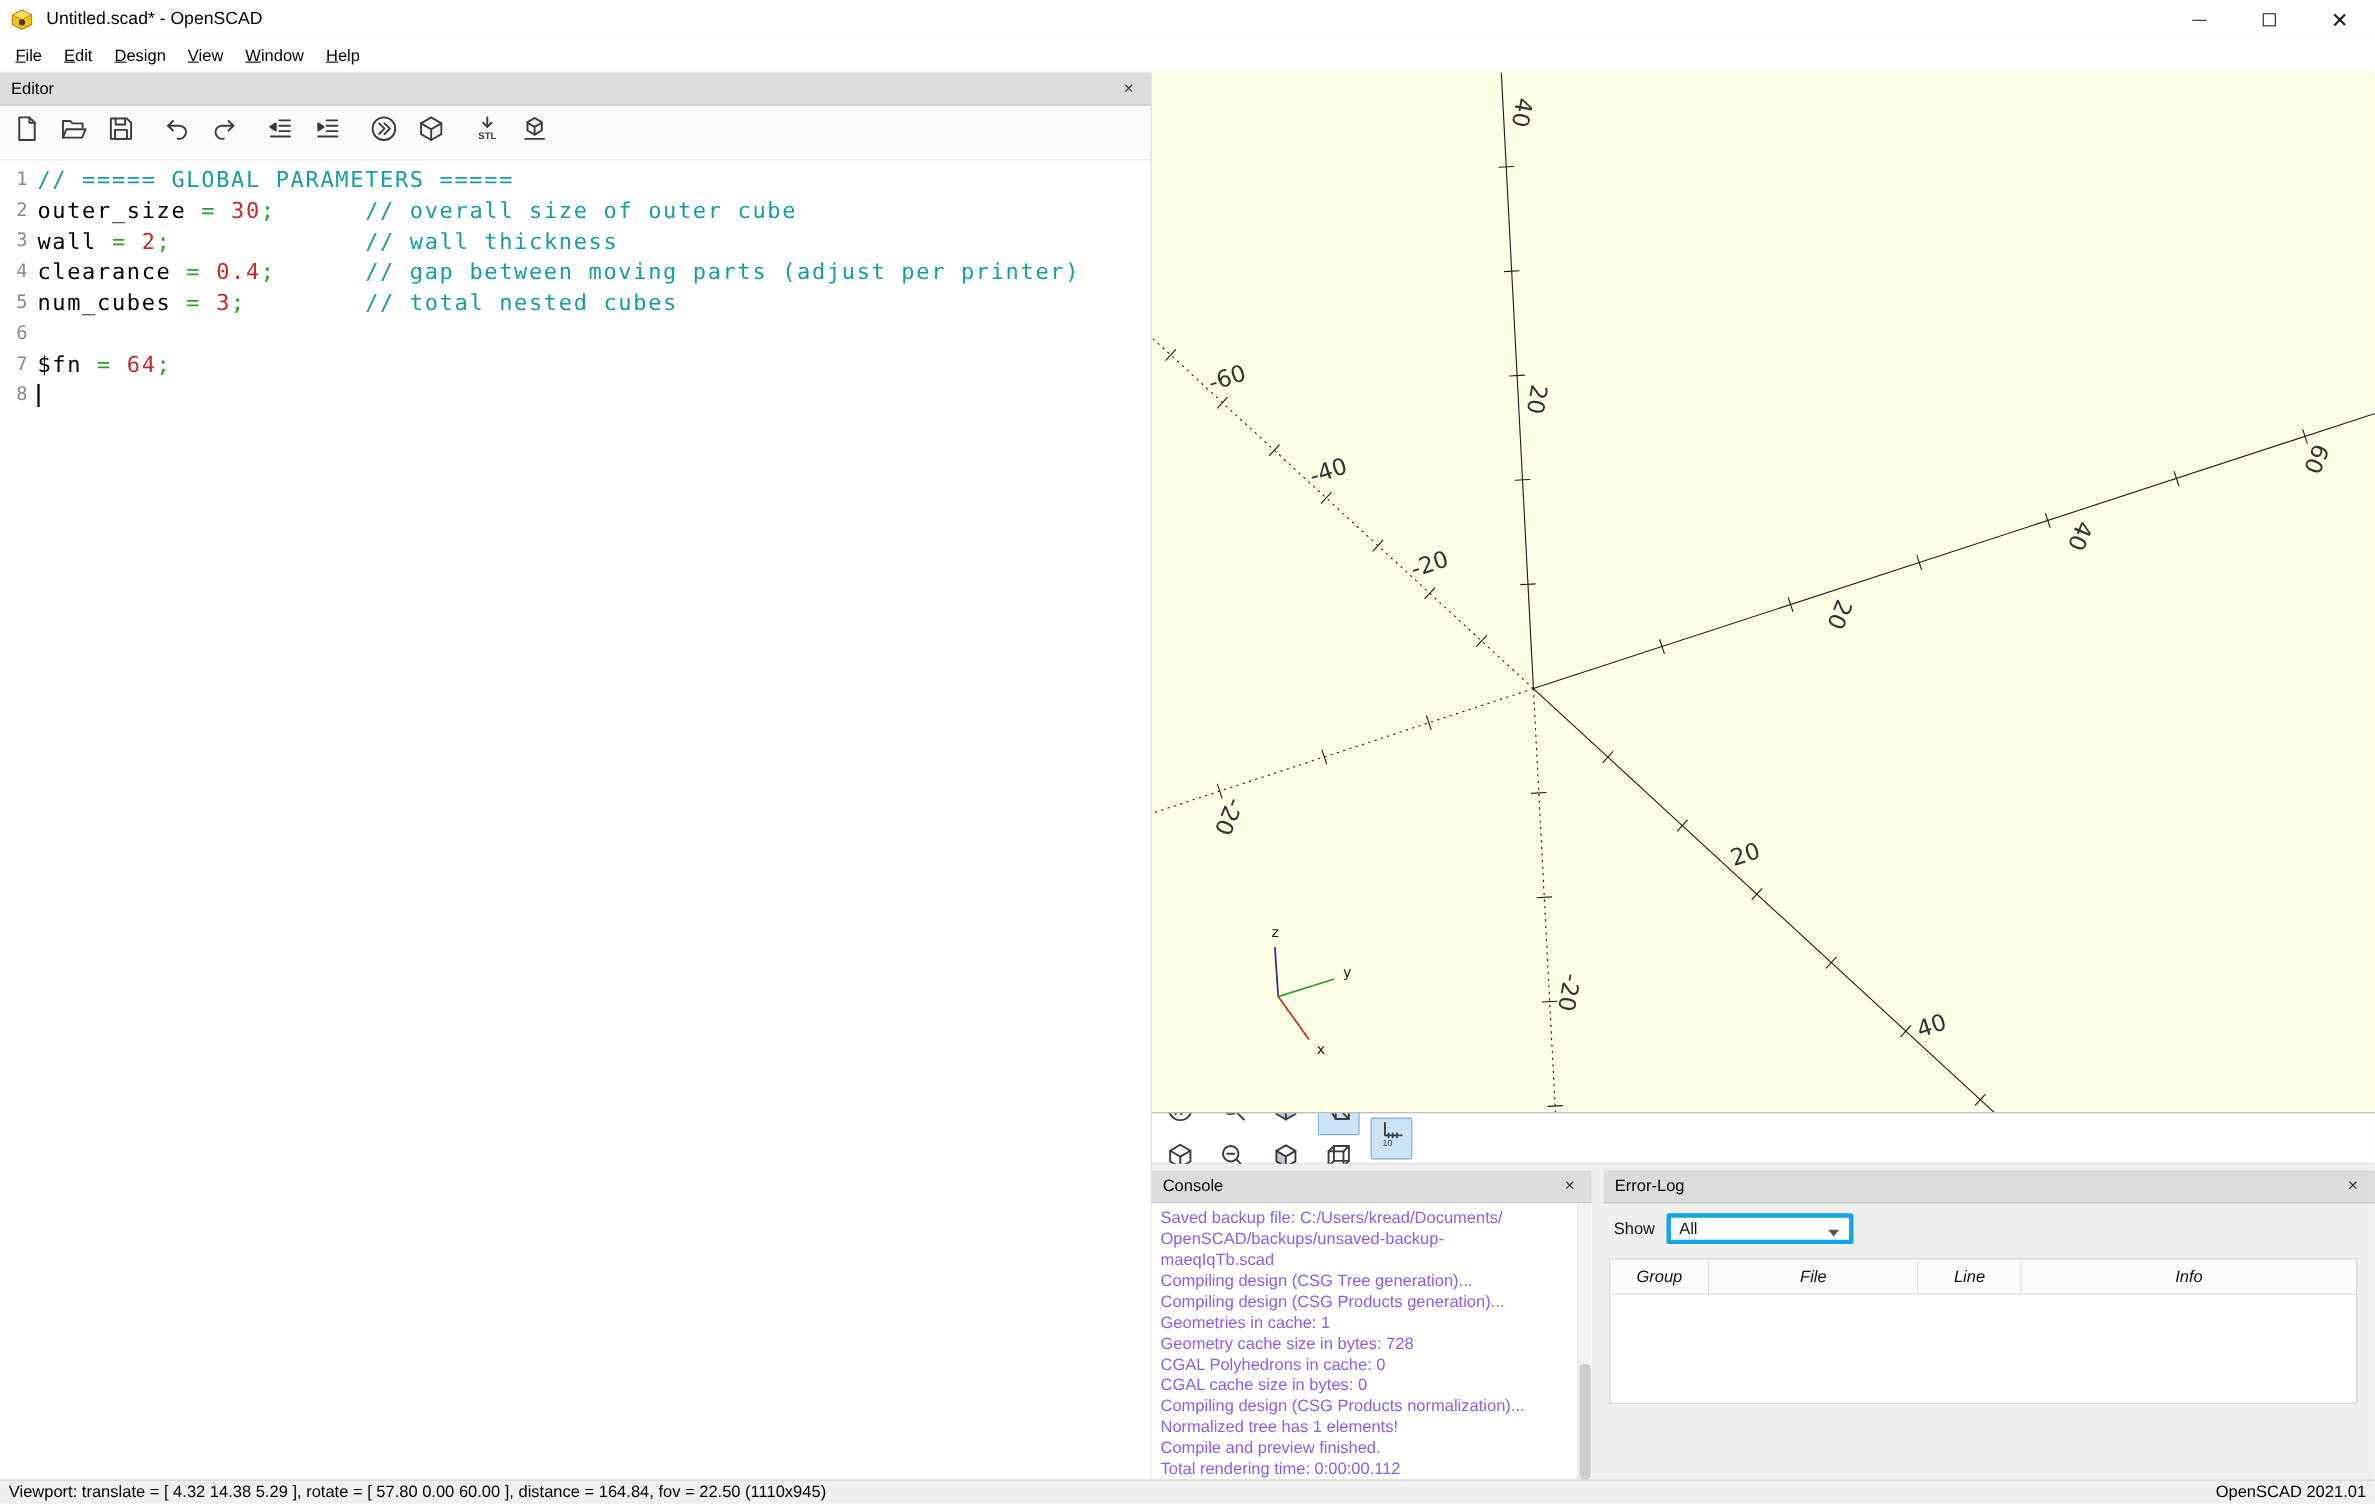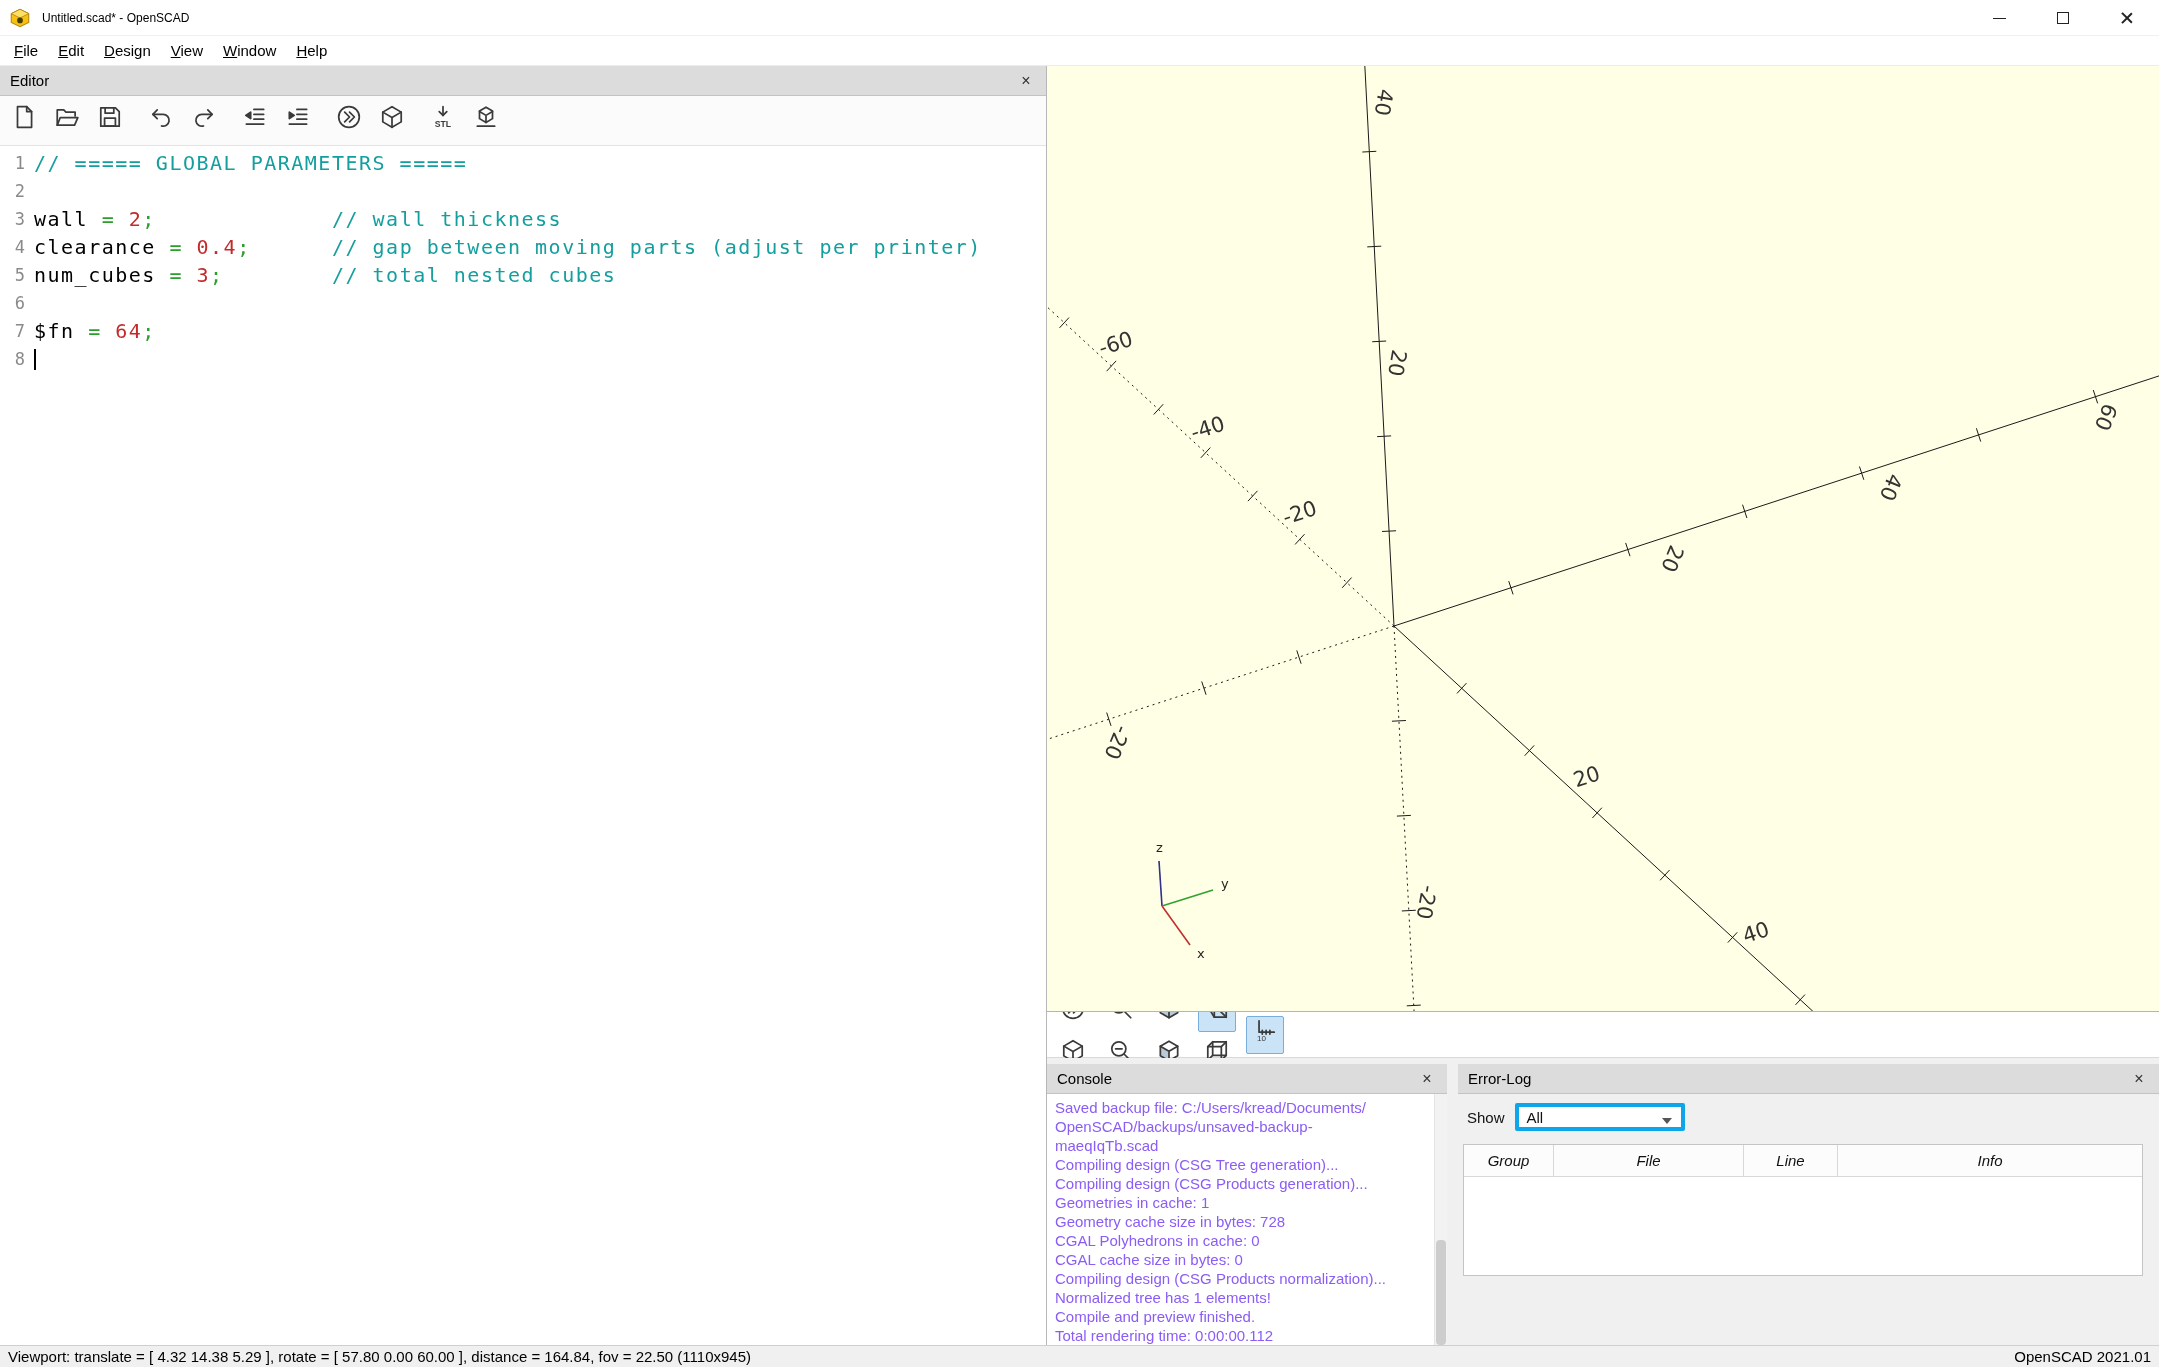"Untitled.scad* - OpenSCAD" .title-text { font-size: 12px -> 16px }
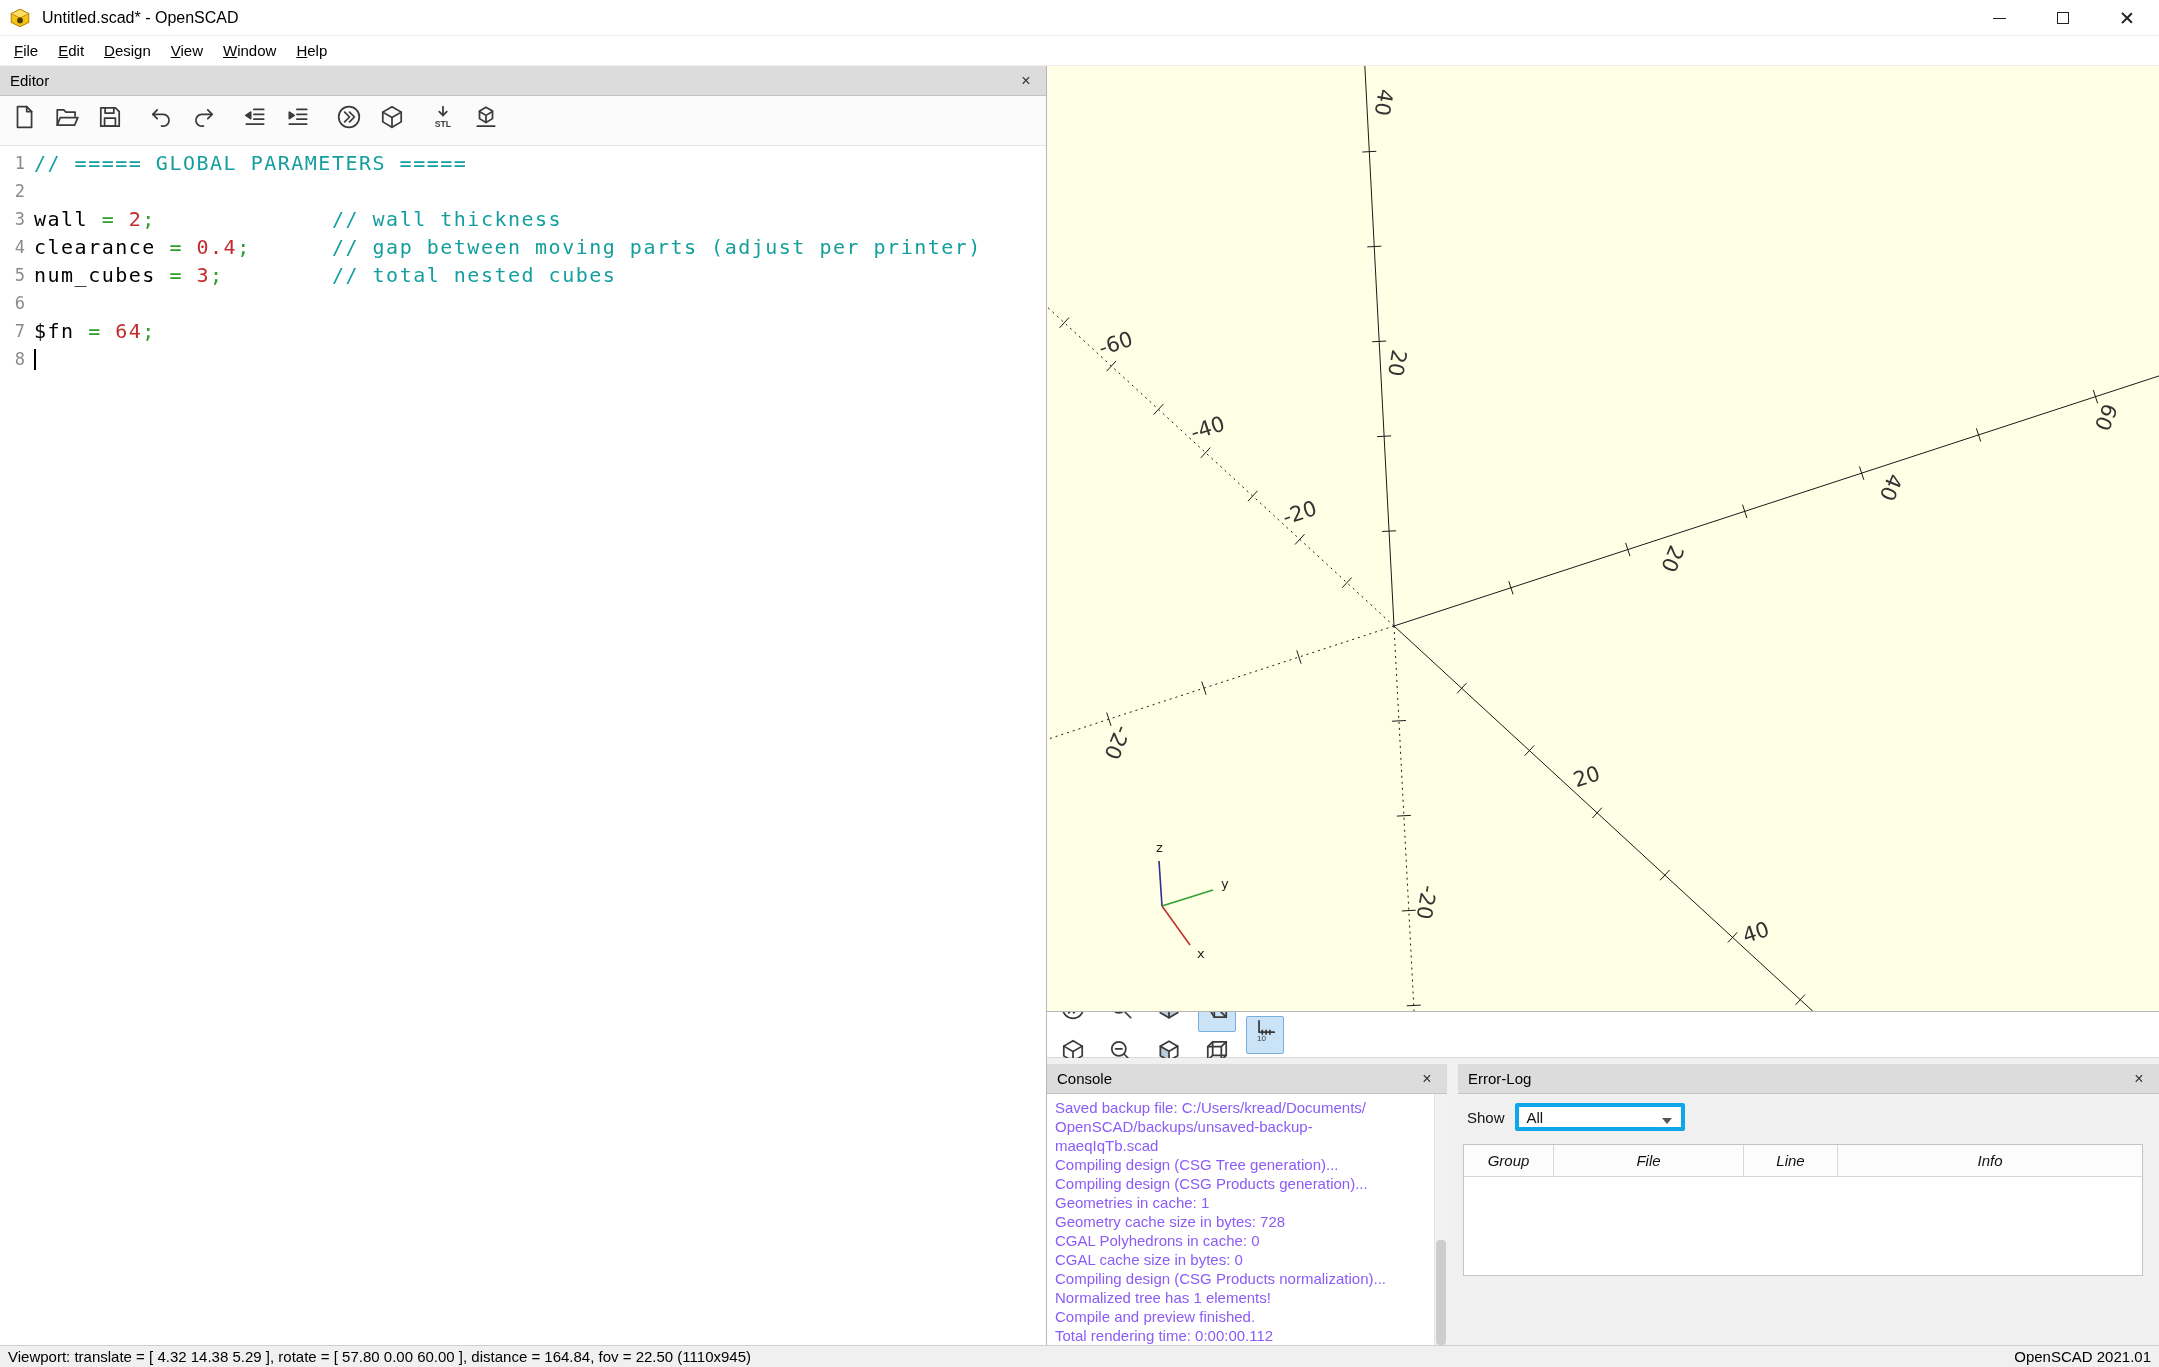"outer_size = 30; // overall" div.code-text { html: none -> <div><span>outer_size</span><span> </span><span>=</span><span> </span><span>30</span><span>;</span><span> </span><span>// overall size of outer cube</span></div> }
